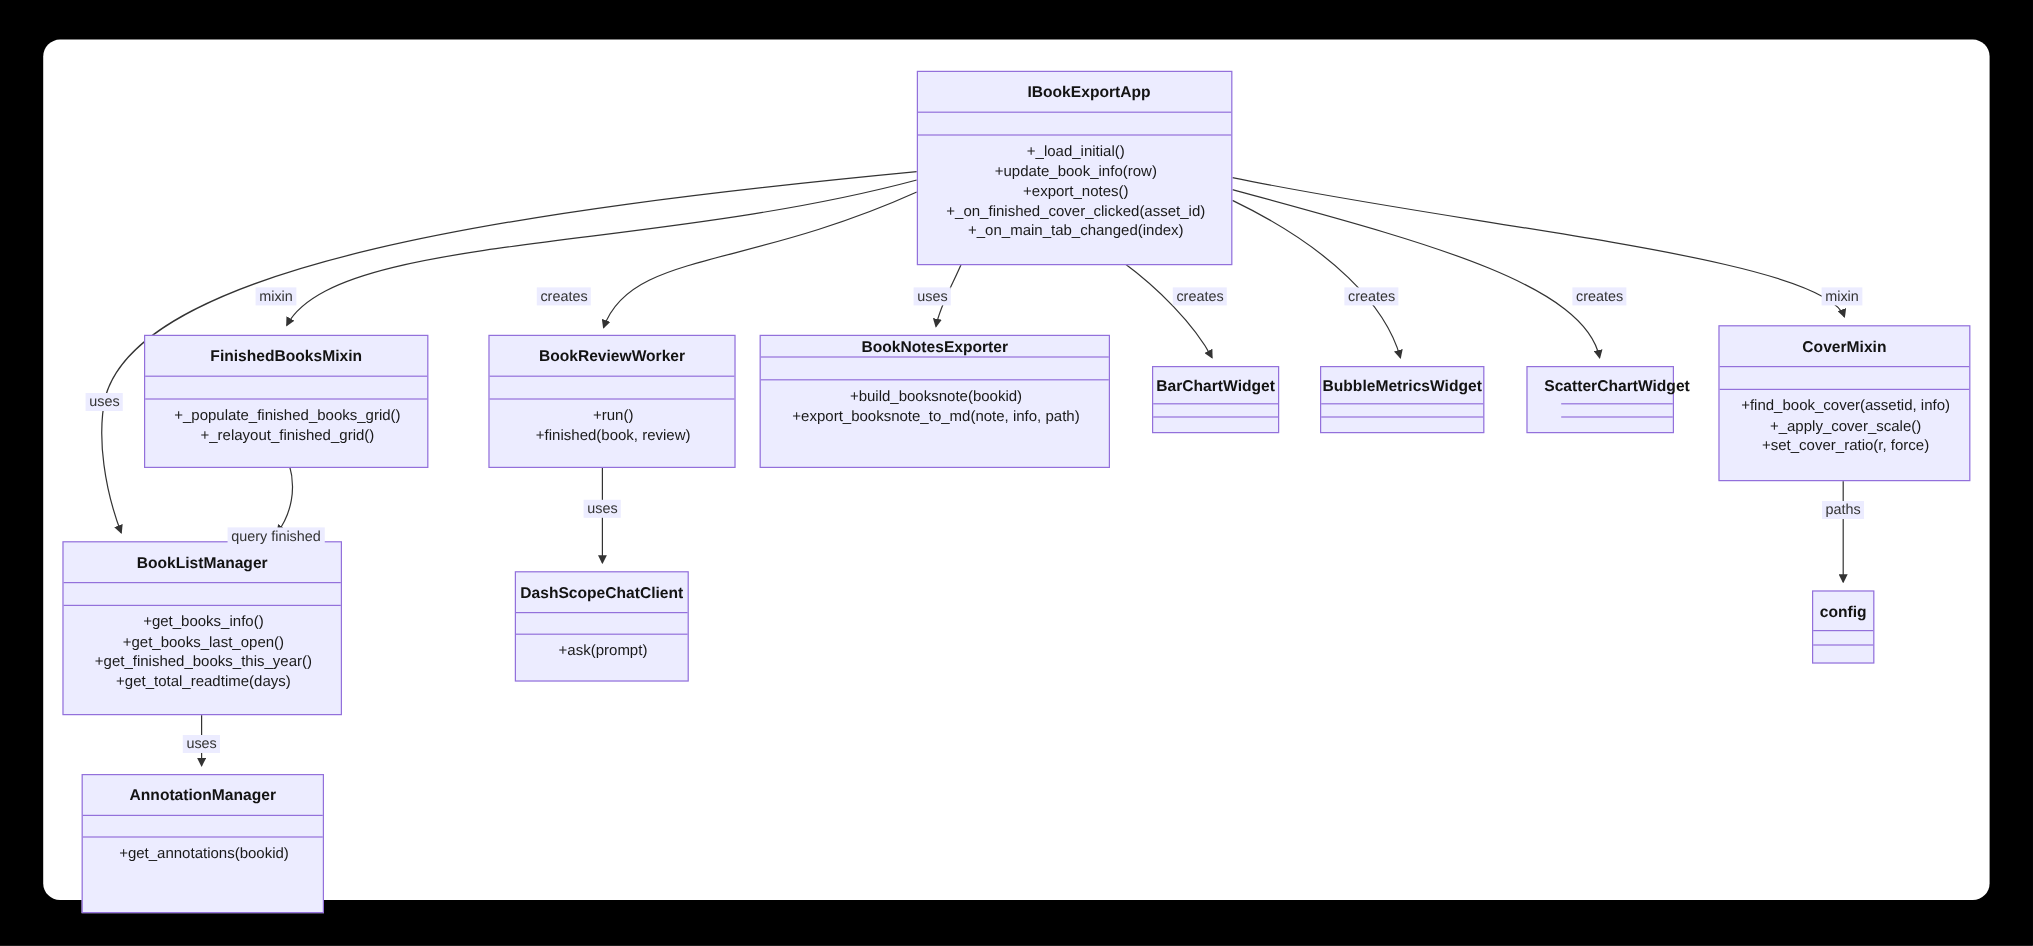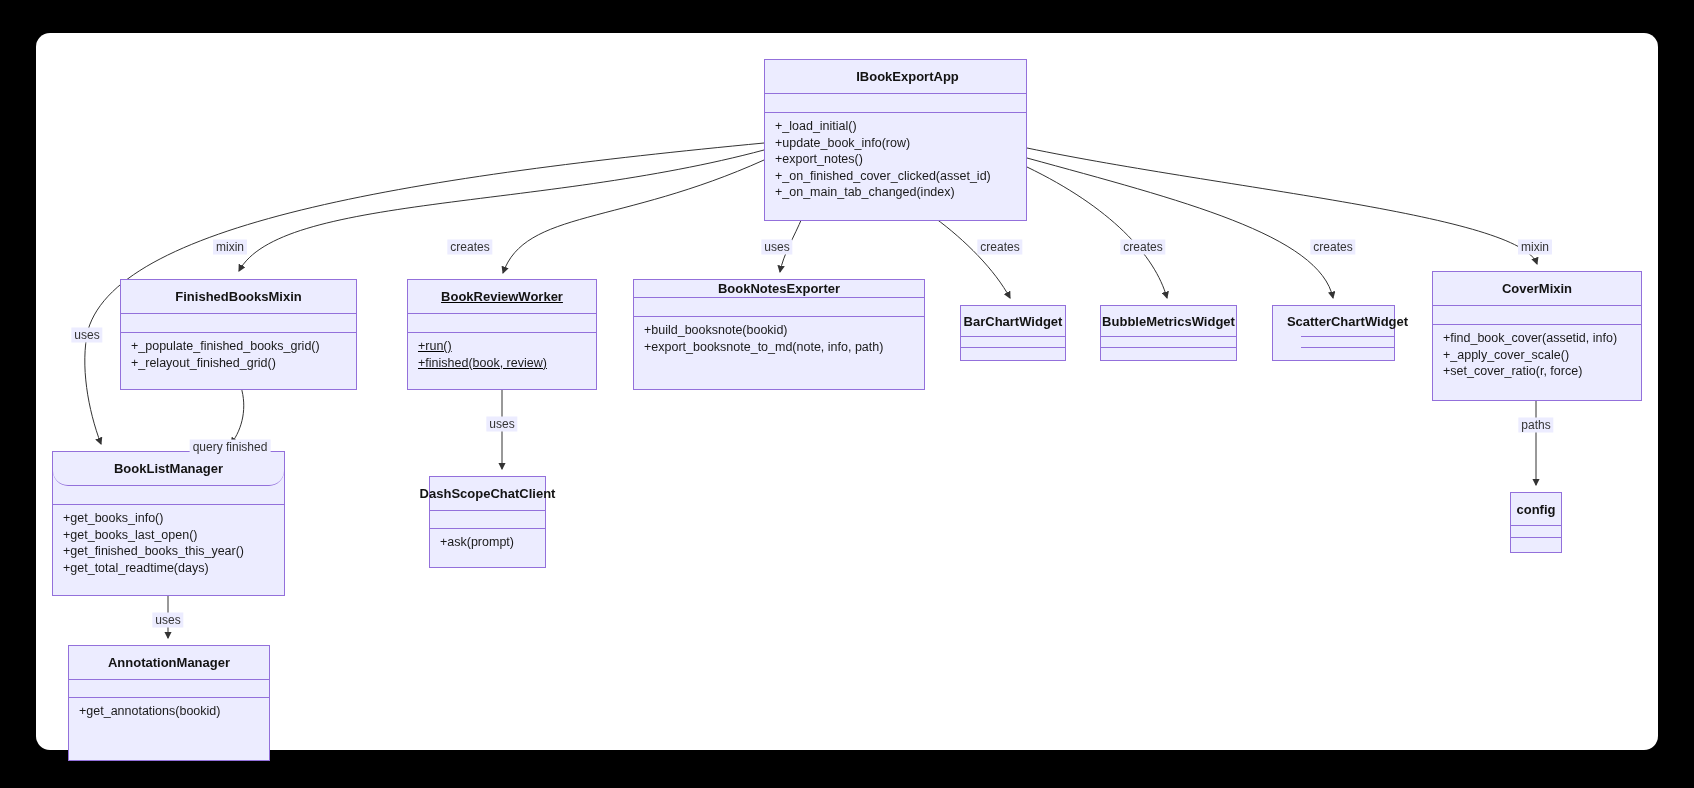"+_load_initial()" .methods { text-align: none -> center }
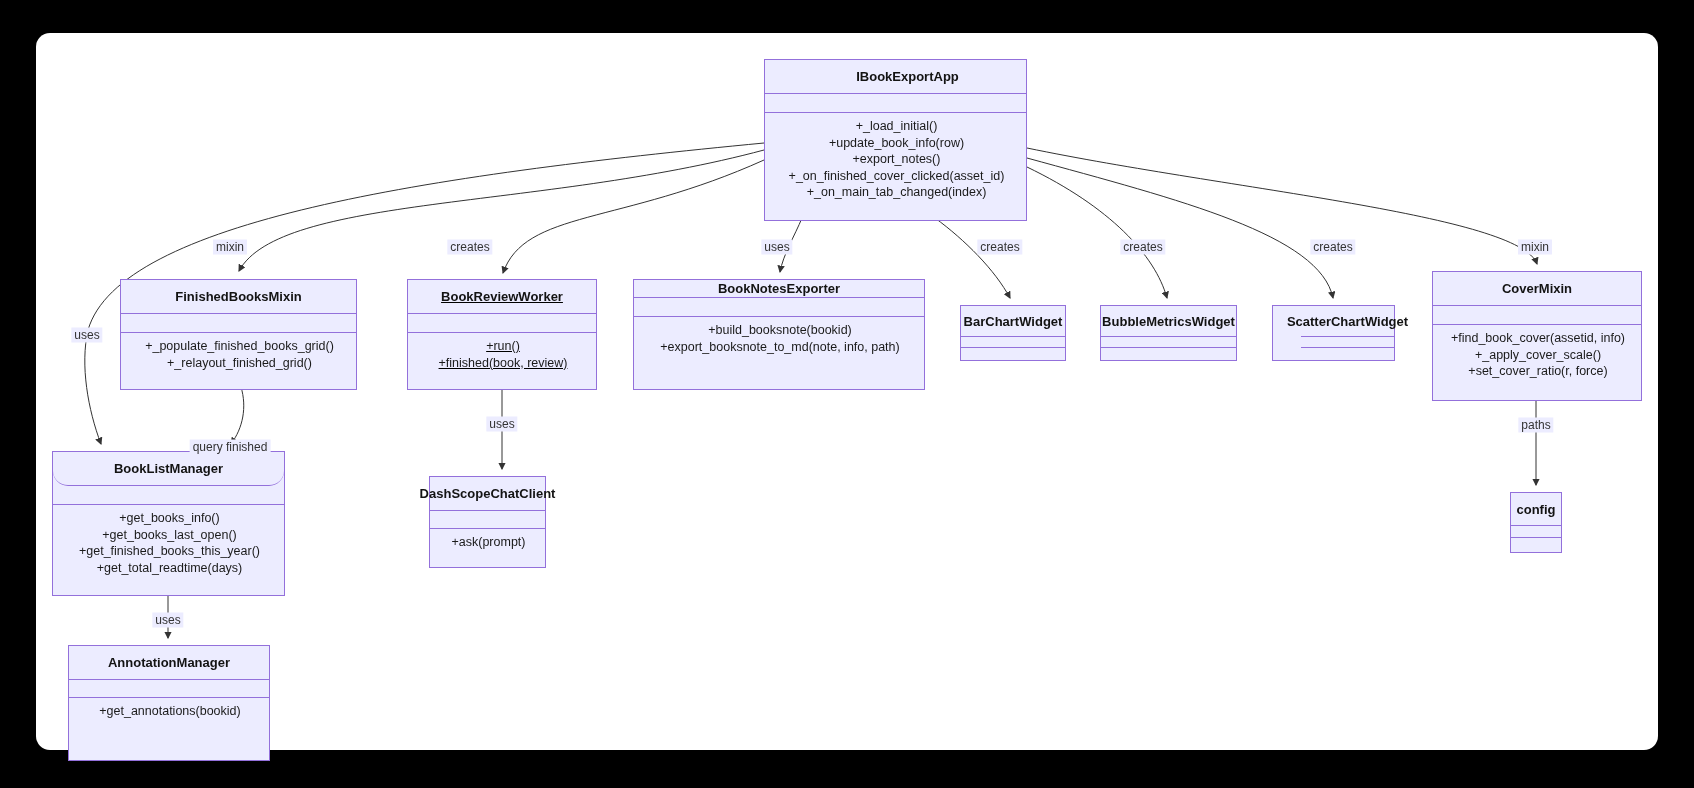"BookReviewWorker" div.class-box { text-decoration: underline -> none; width: 190px -> 206px }
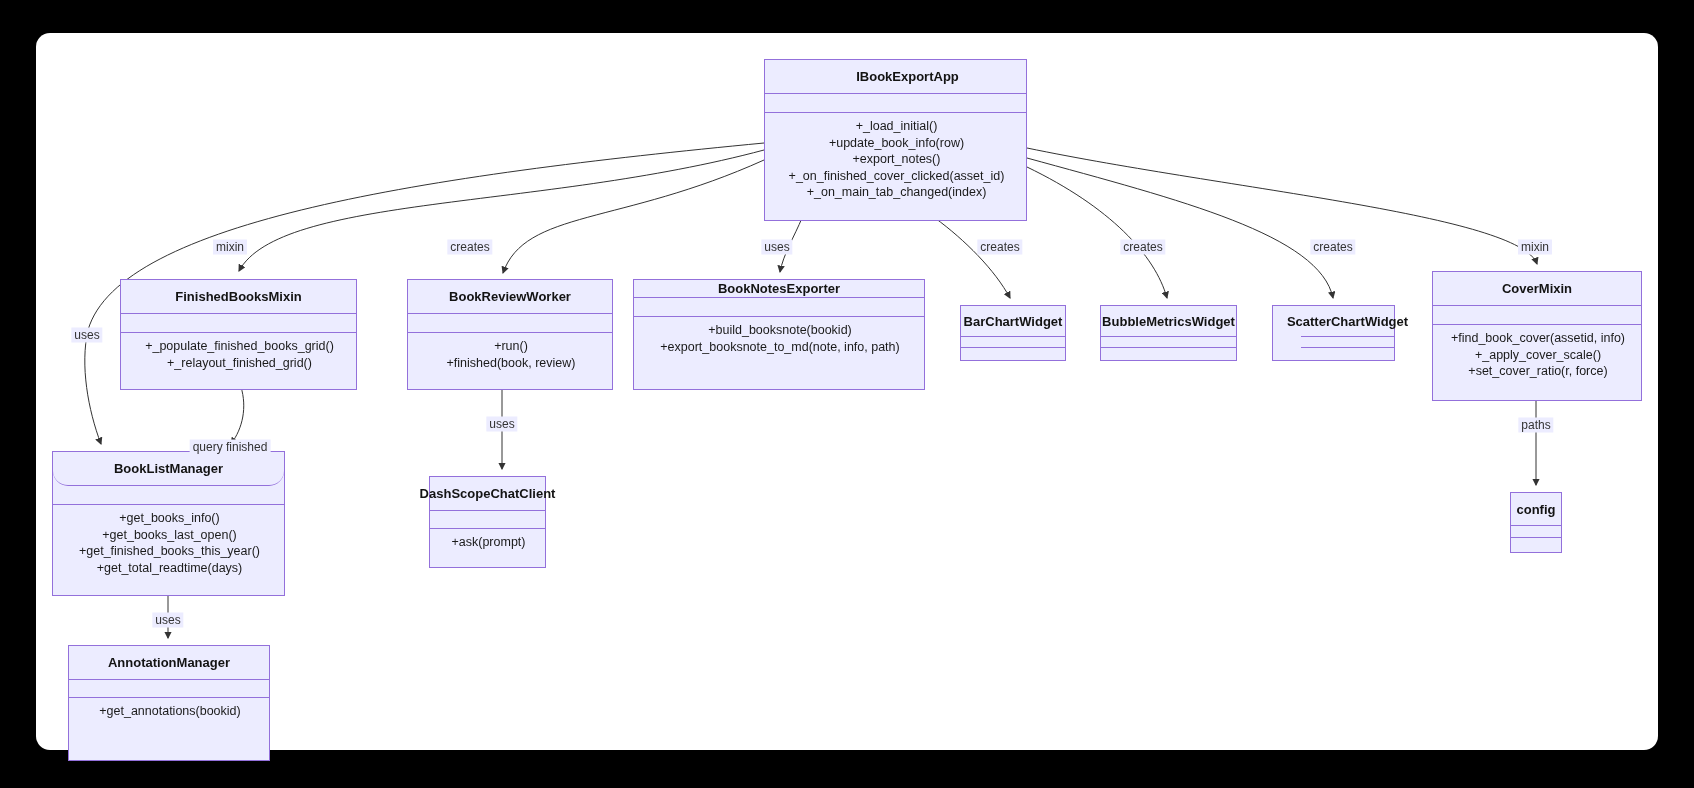"BookListManager" div.class-title { border-radius: 15px -> none }
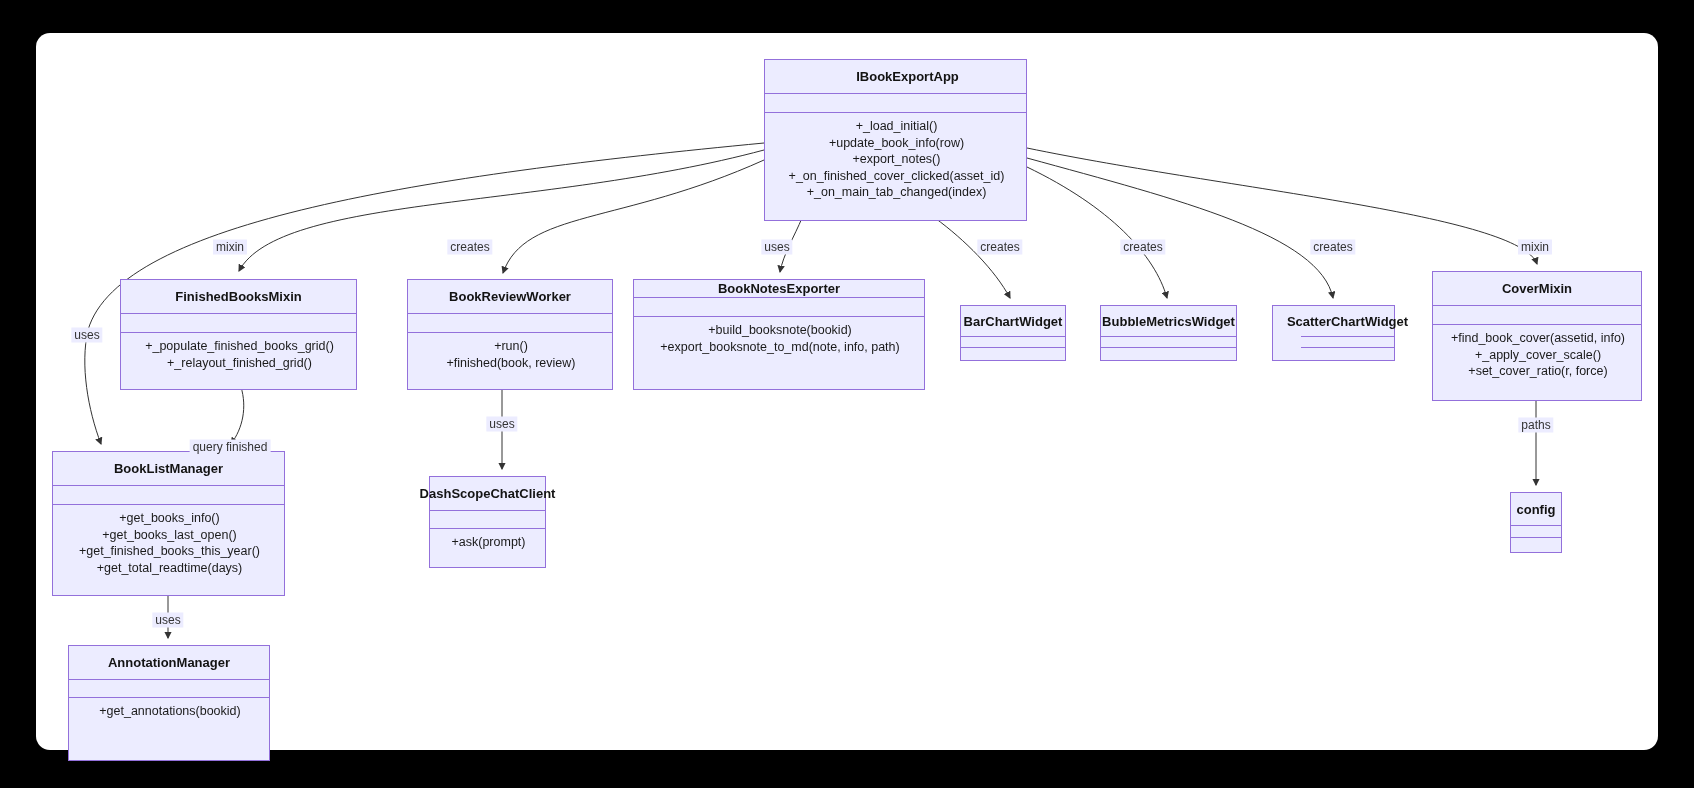"DashScopeChatClient" div.class-box { width: 117px -> 145px }
